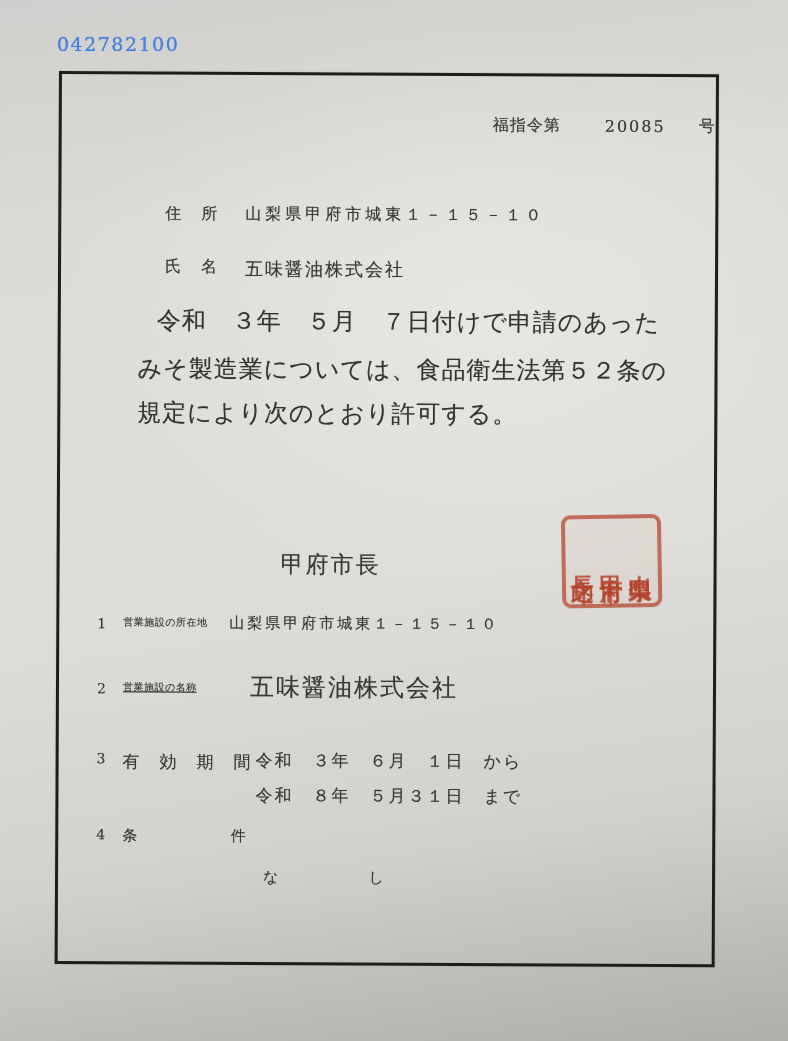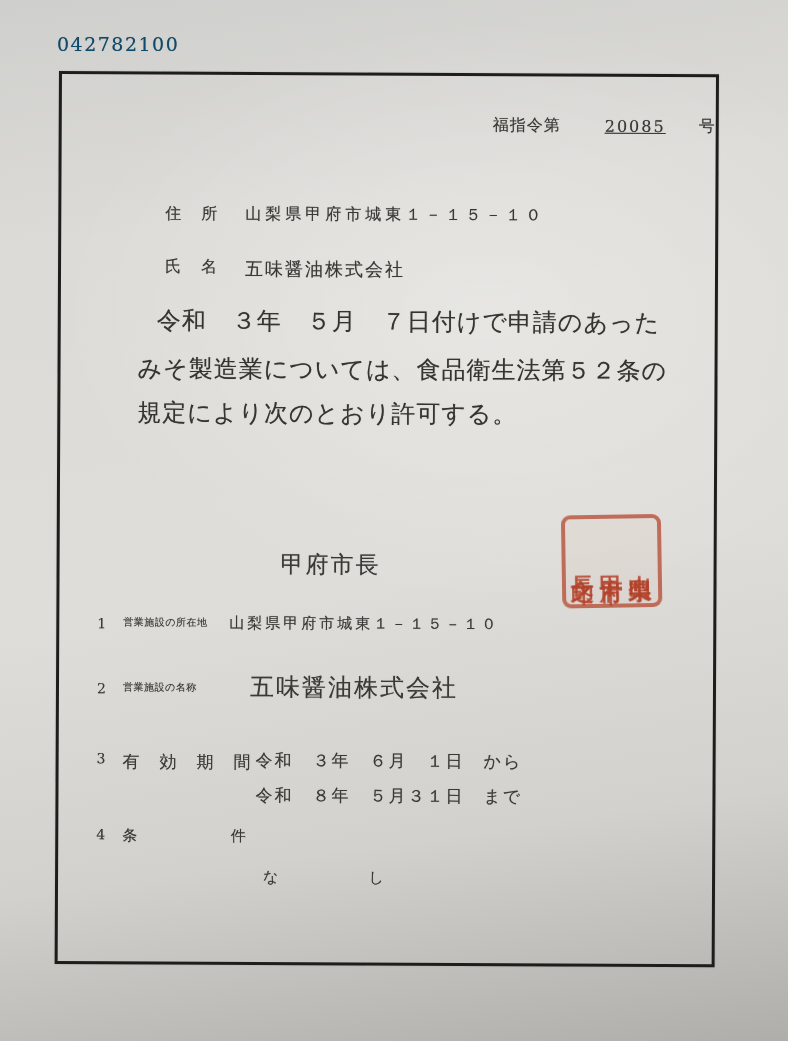"042782100" #serial { color: #0c4a6e -> #3b82f6 }
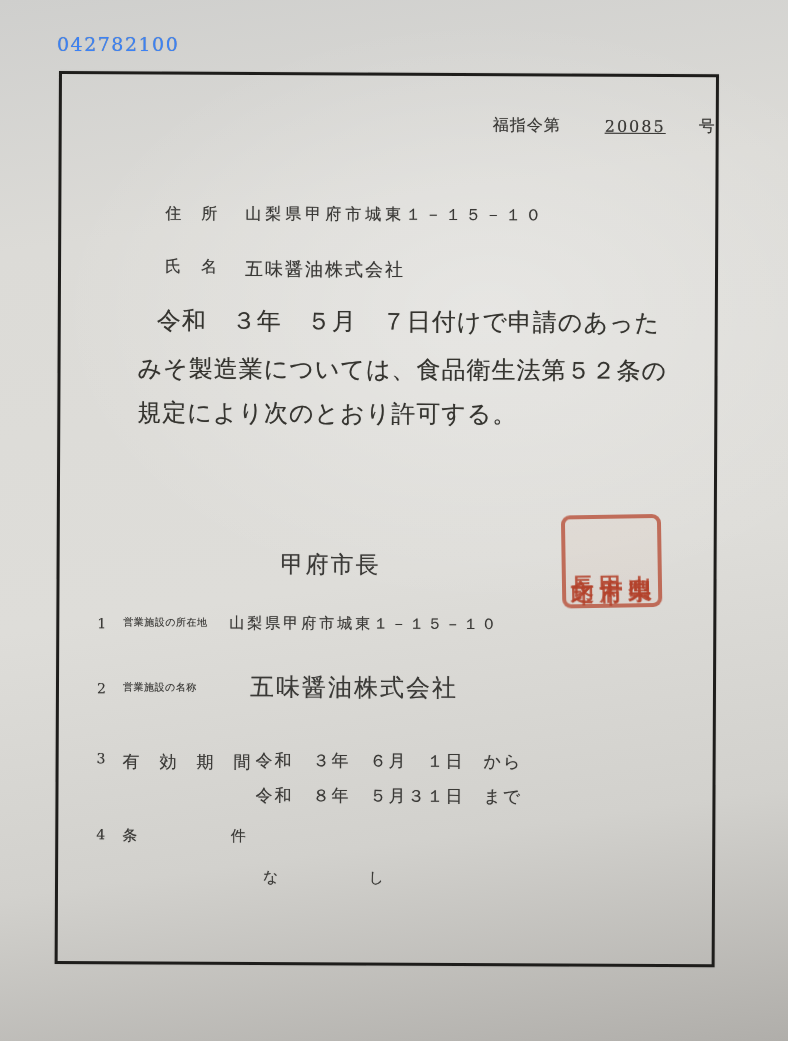"20085" #permit-number { text-decoration: underline -> none }
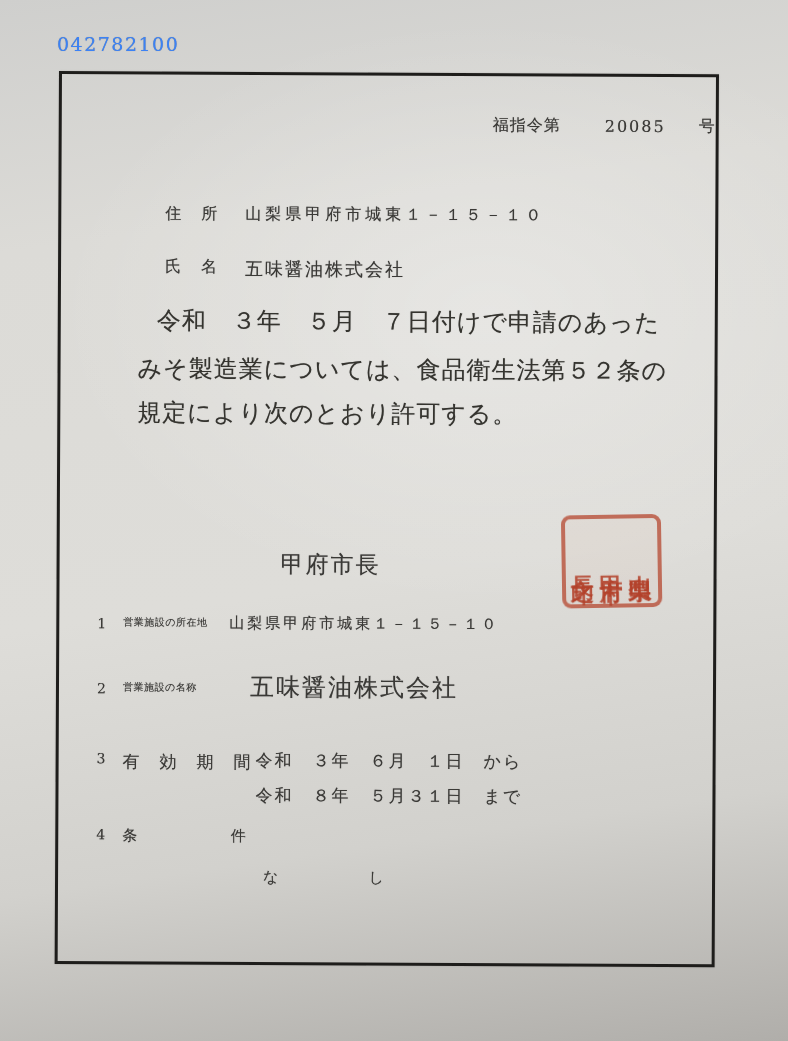"営業施設の名称" #item2-label { text-decoration: none -> underline }
